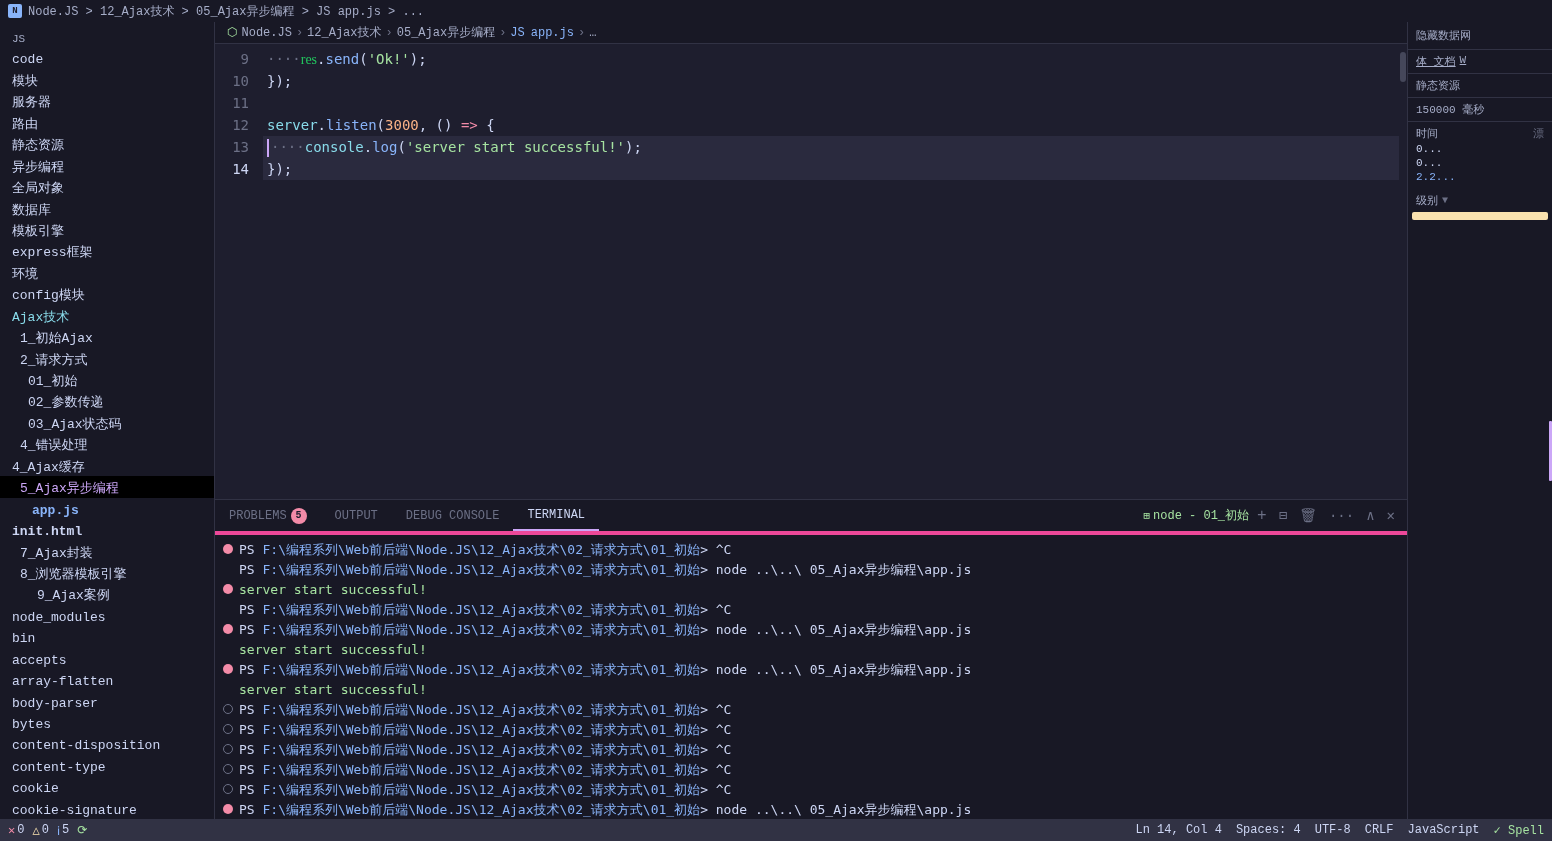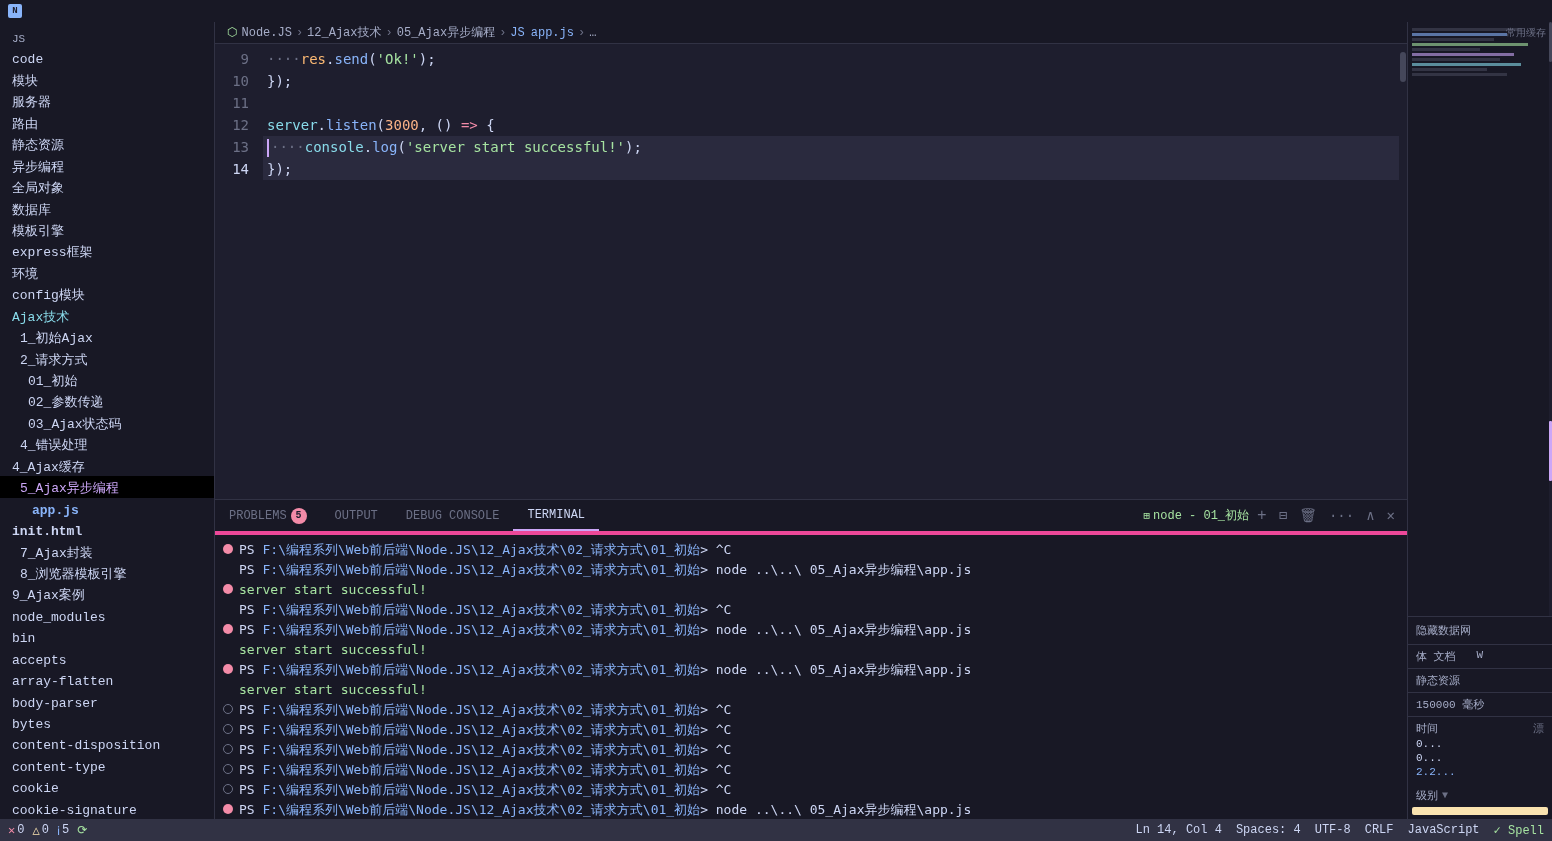"Node.JS > 12_Ajax技术 > 05_Ajax异步编程" span { html: none -> <span>Node.JS &gt; 12_Ajax技术 &gt; 05_Ajax异步编程 &gt; JS app.js &gt; ...</span> }
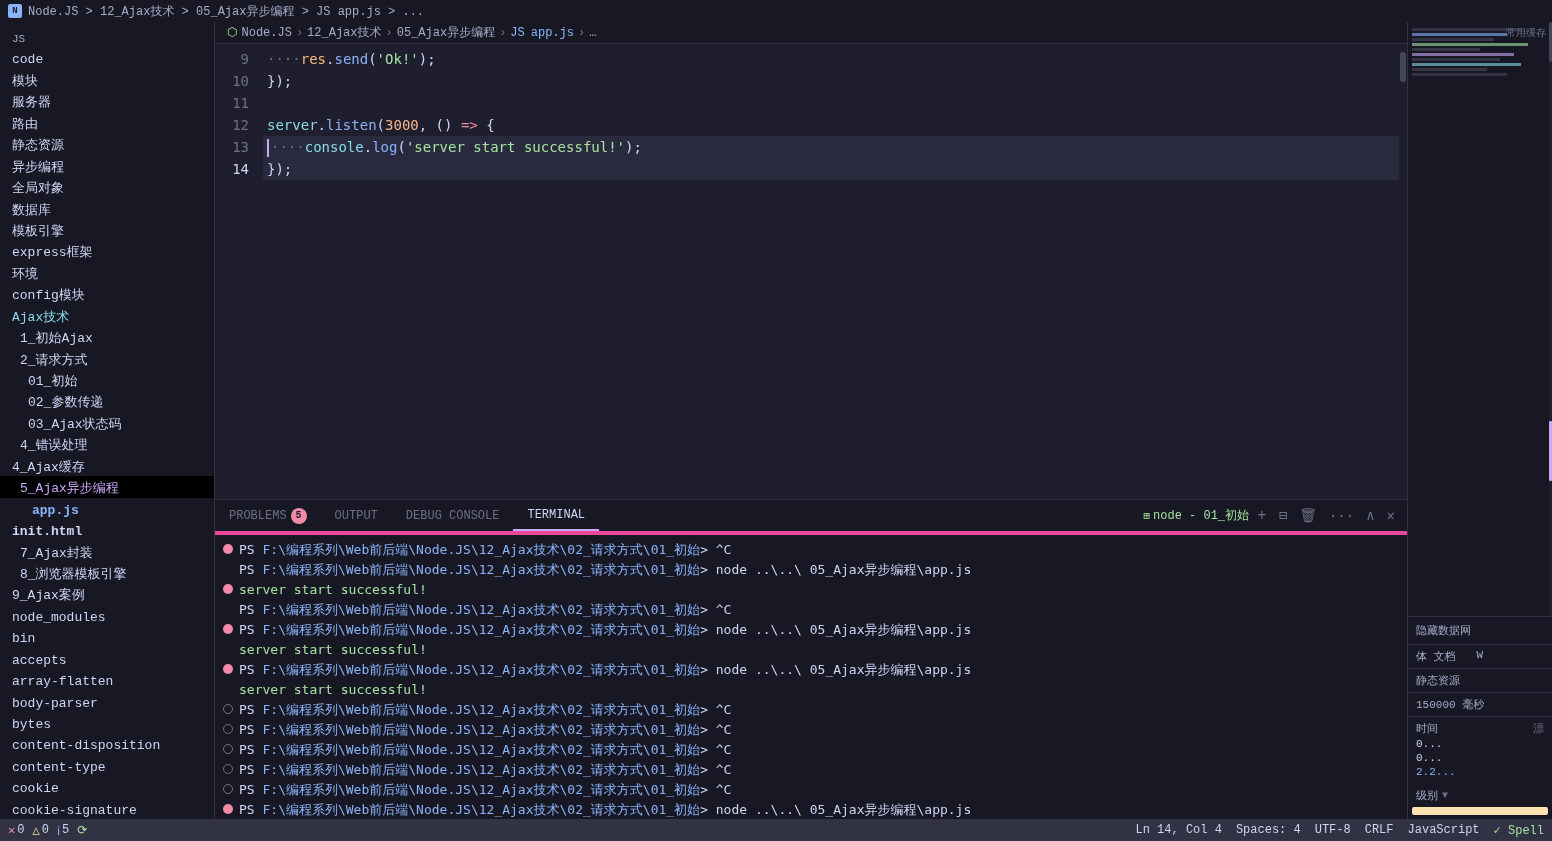"常用缓存" div { html: <div> <div> <div> <div></div> <div></div> <div></div> <div></div> <div></div> <div></div> <div></div> <div></div> <div></div> <div></div> </div> <div> <div></div> </div> <div>常用缓存</div> </div> </div> -> none }
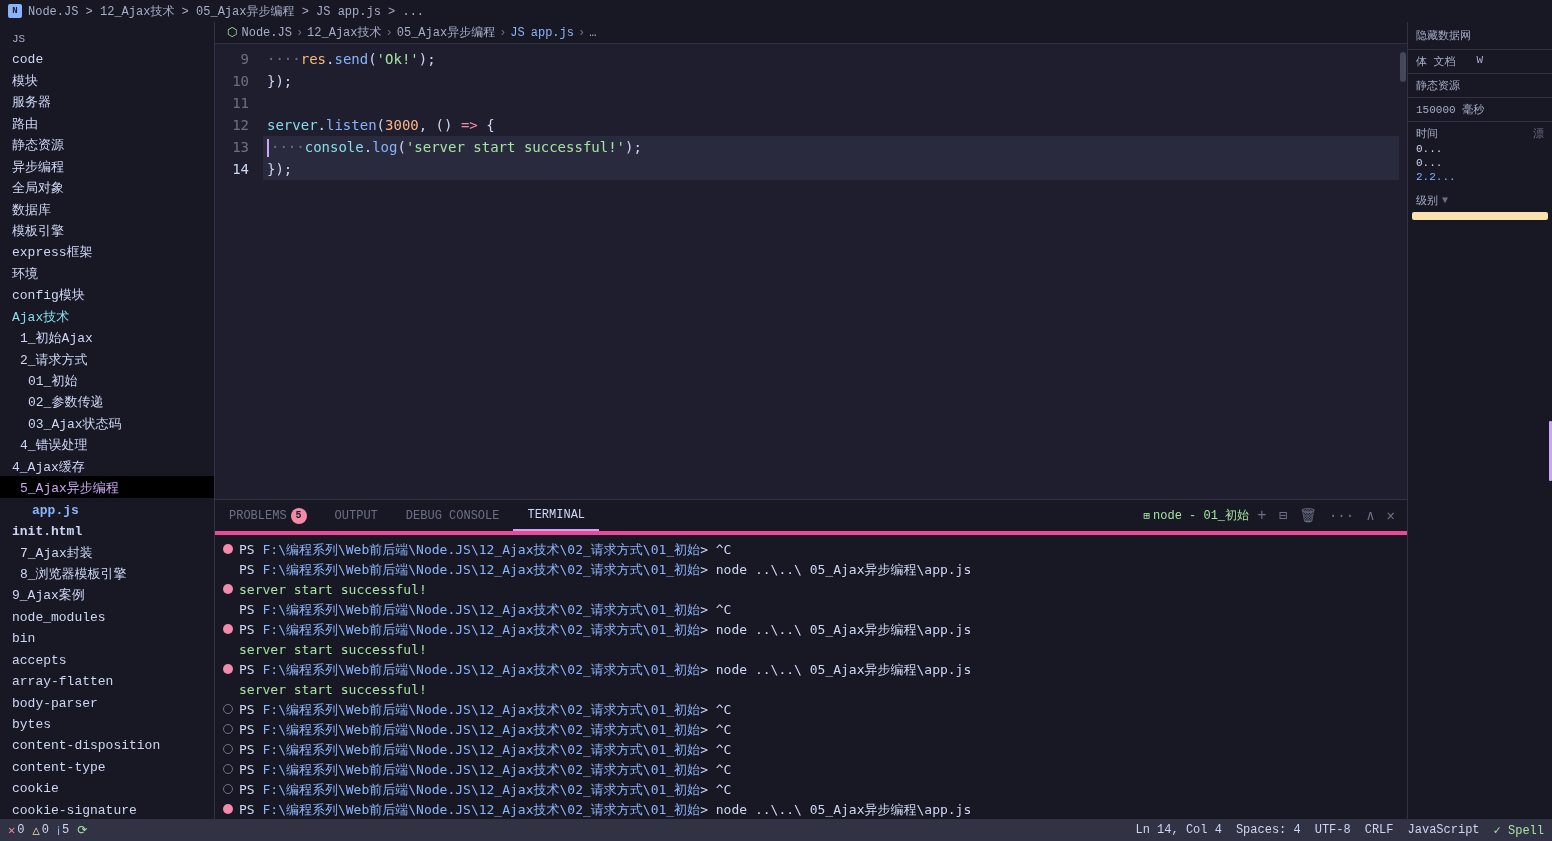"res" span { color: #fdba74 -> #22c55e; font-family: none -> Liberation Serif, serif }
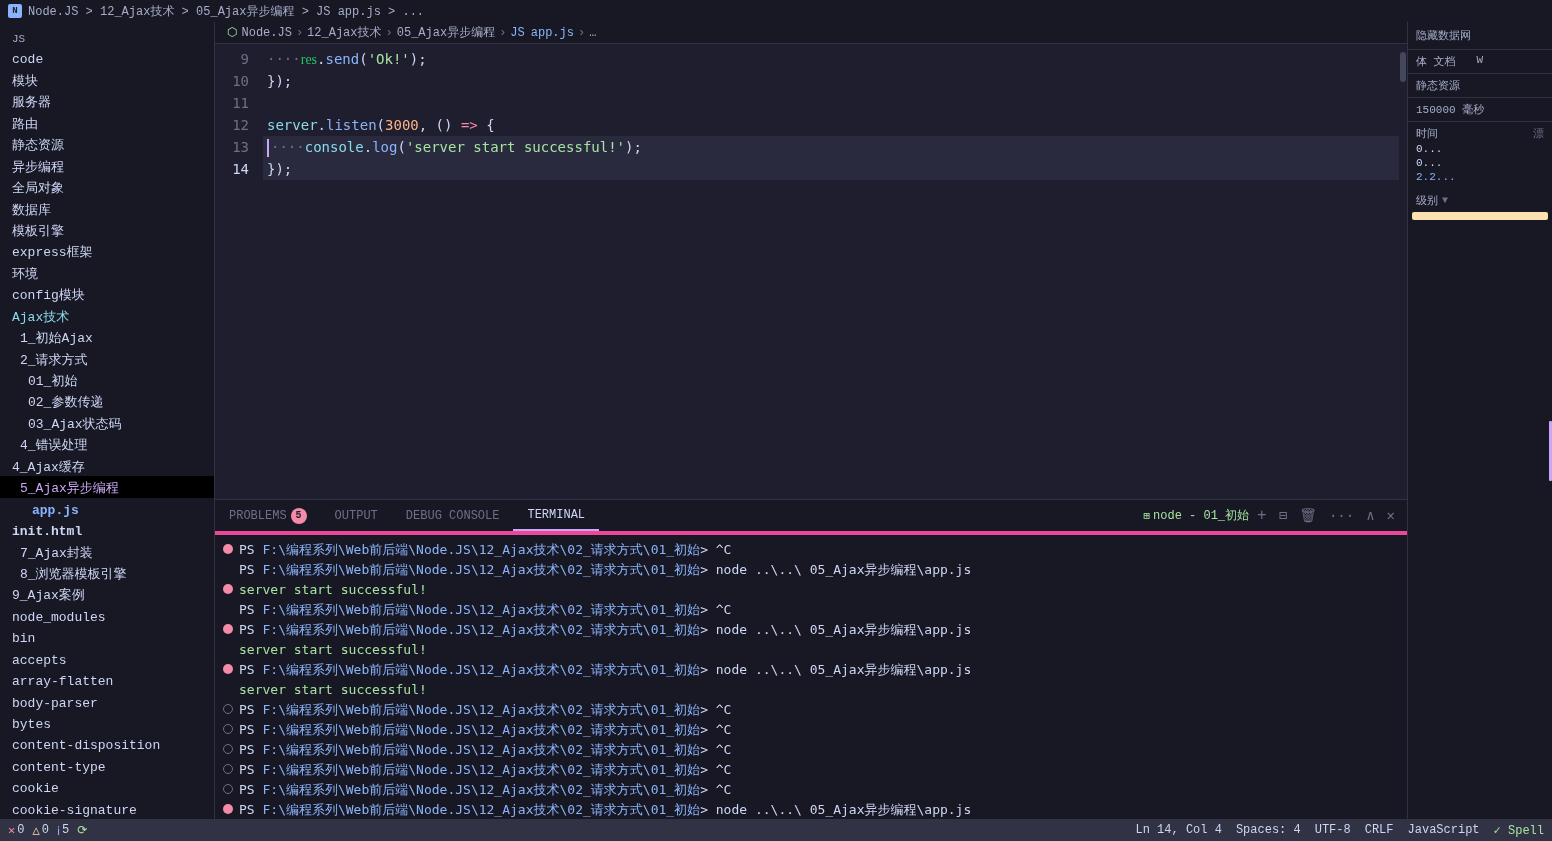"体 文档" div { gap: 21px -> 4px; text-decoration: none -> underline }
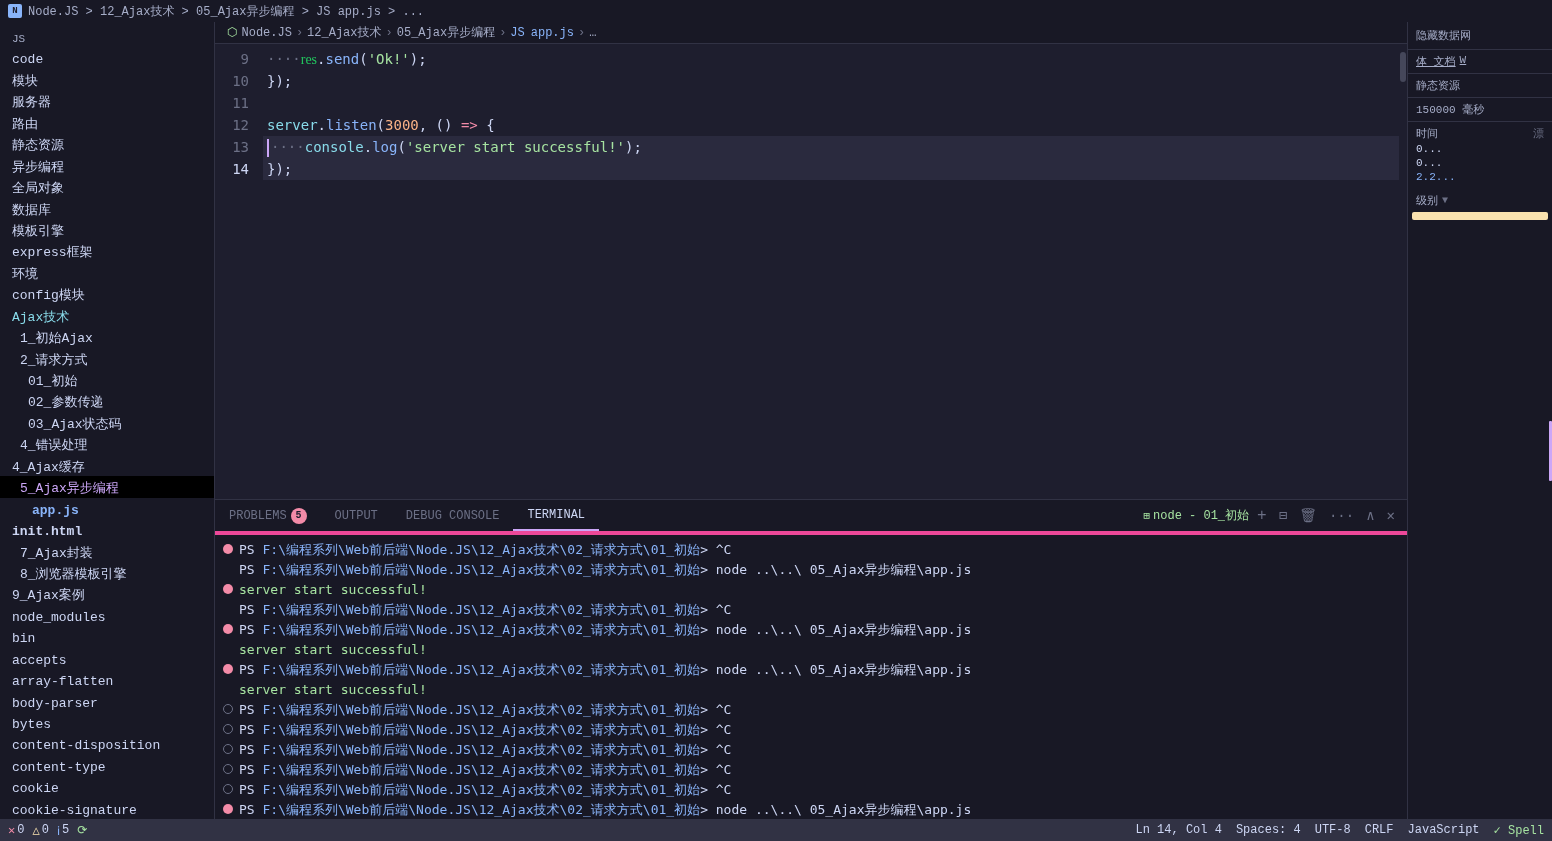"9_Ajax案例" div.sidebar-item { padding-left: 12px -> 37px }
